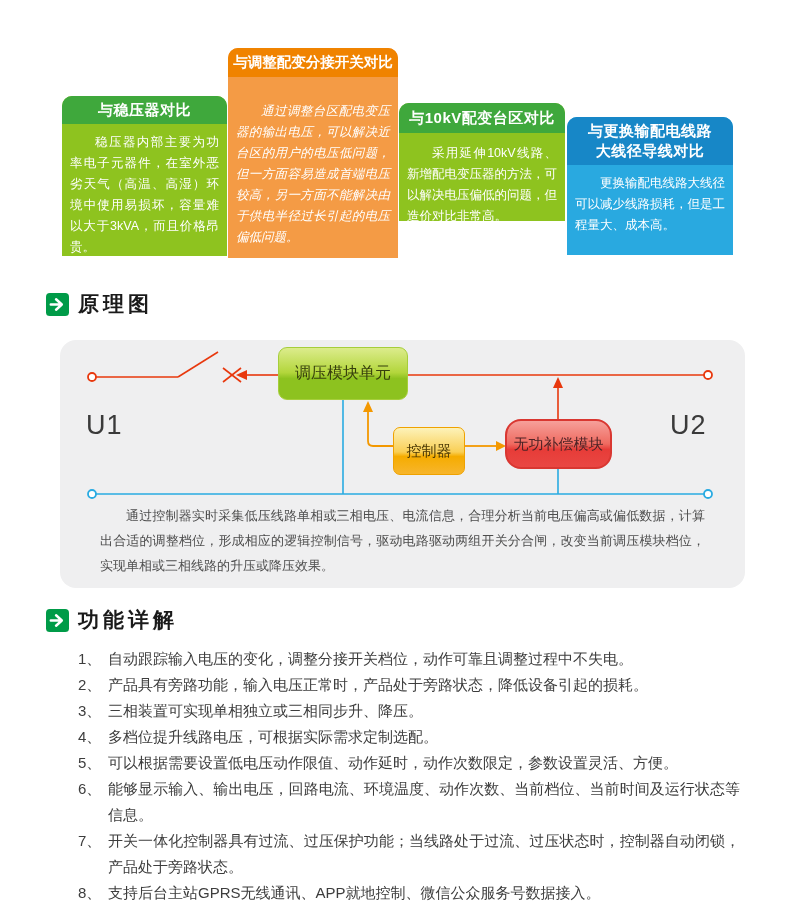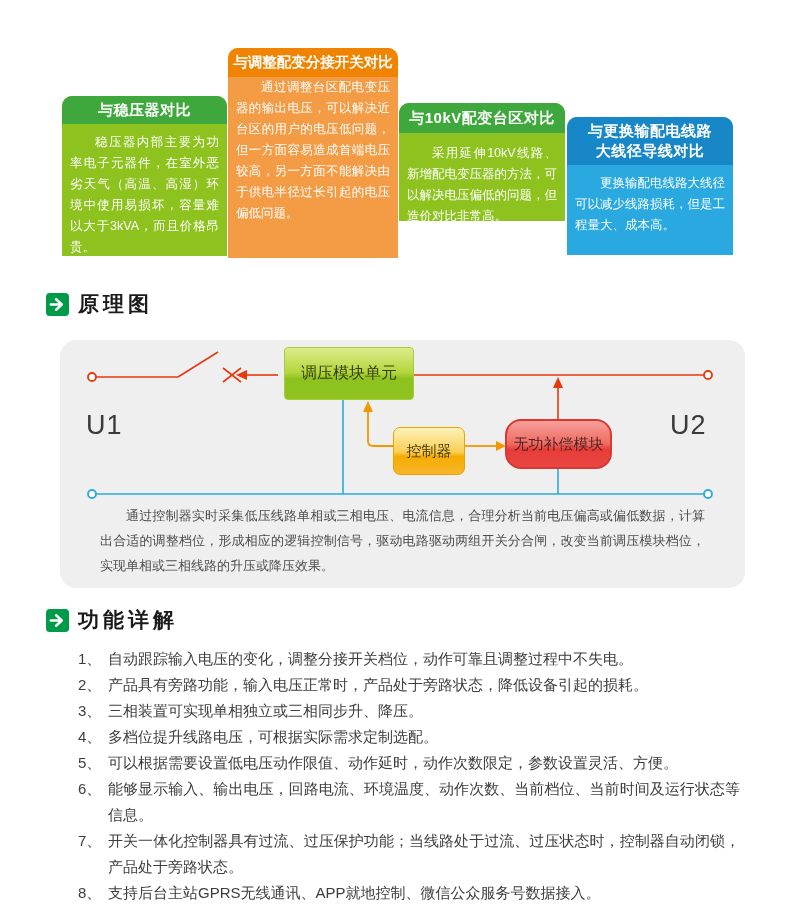"通过调整台区配电变压器的输出电压，可以解决近台区的用户的电压低问题，但一方面容易" #card2 .card-body { font-style: none -> italic; padding-top: 0 -> 24px }
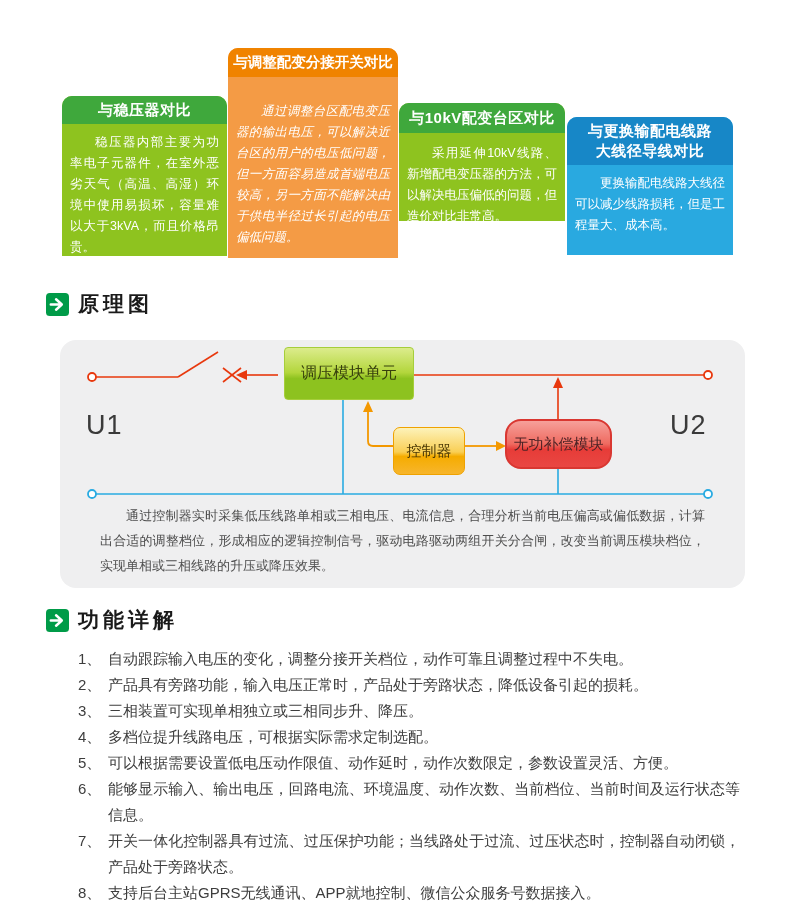"调压模块单元" .dbox-green { border-radius: 4px -> 9px; left: 224px -> 218px }
